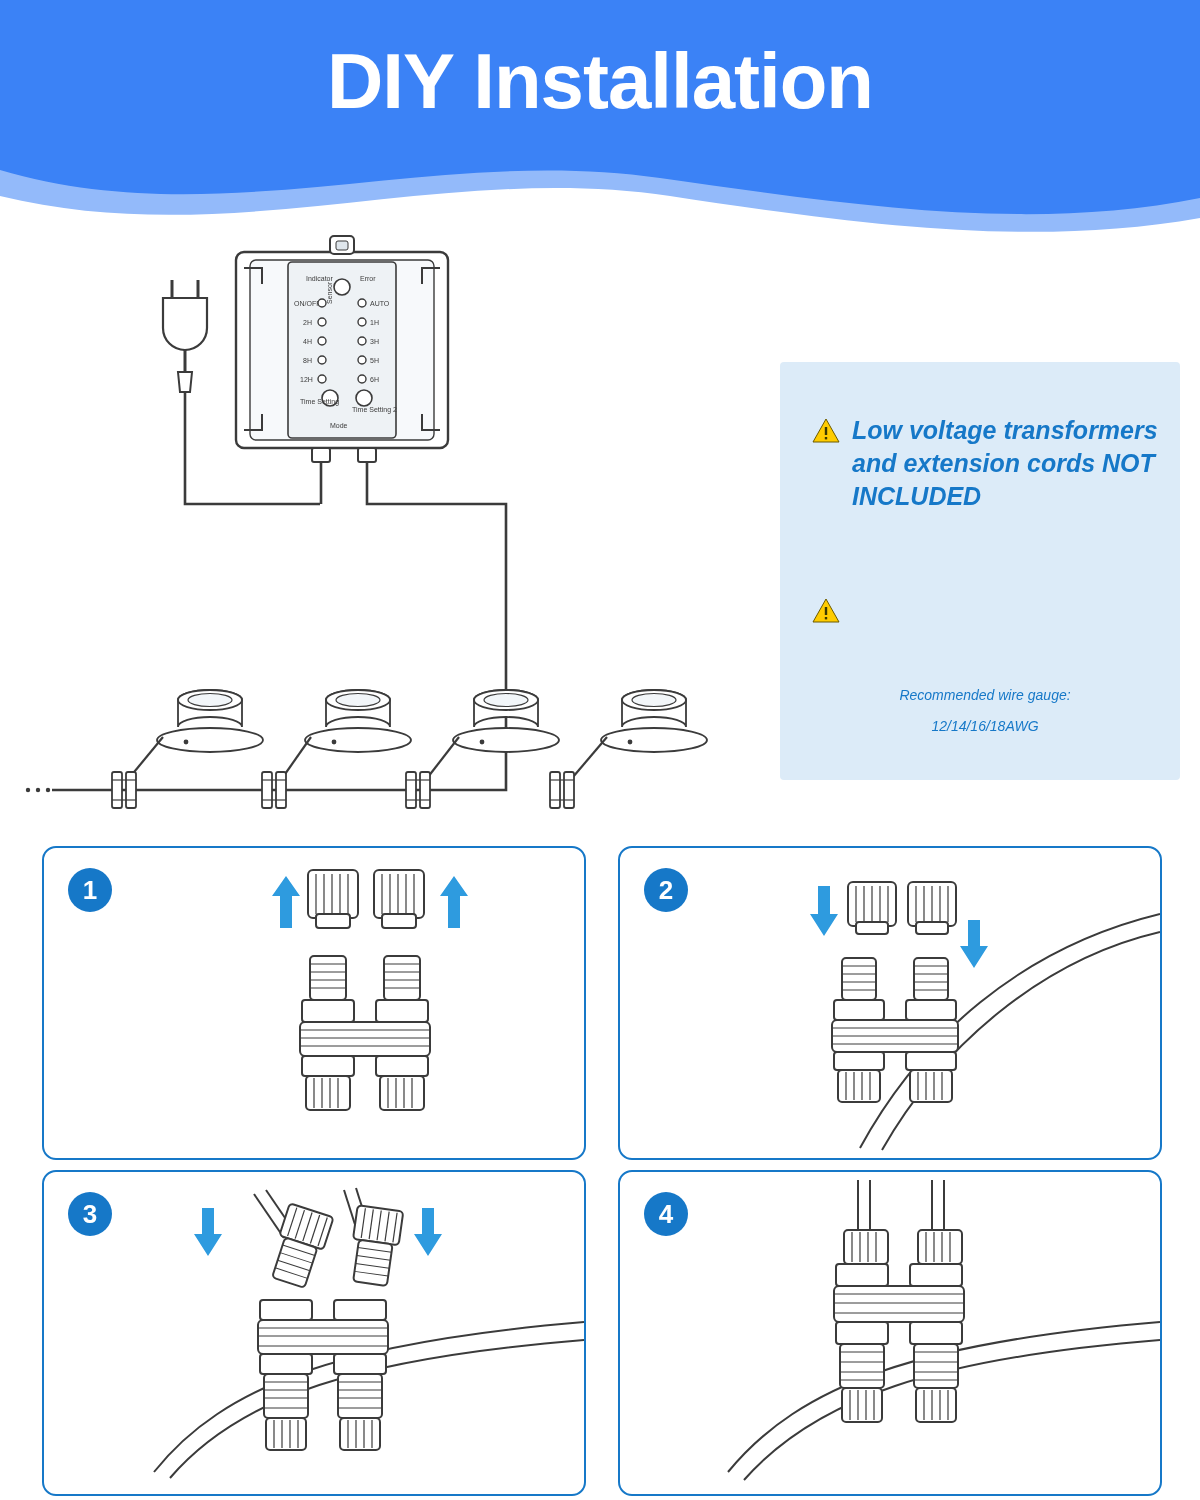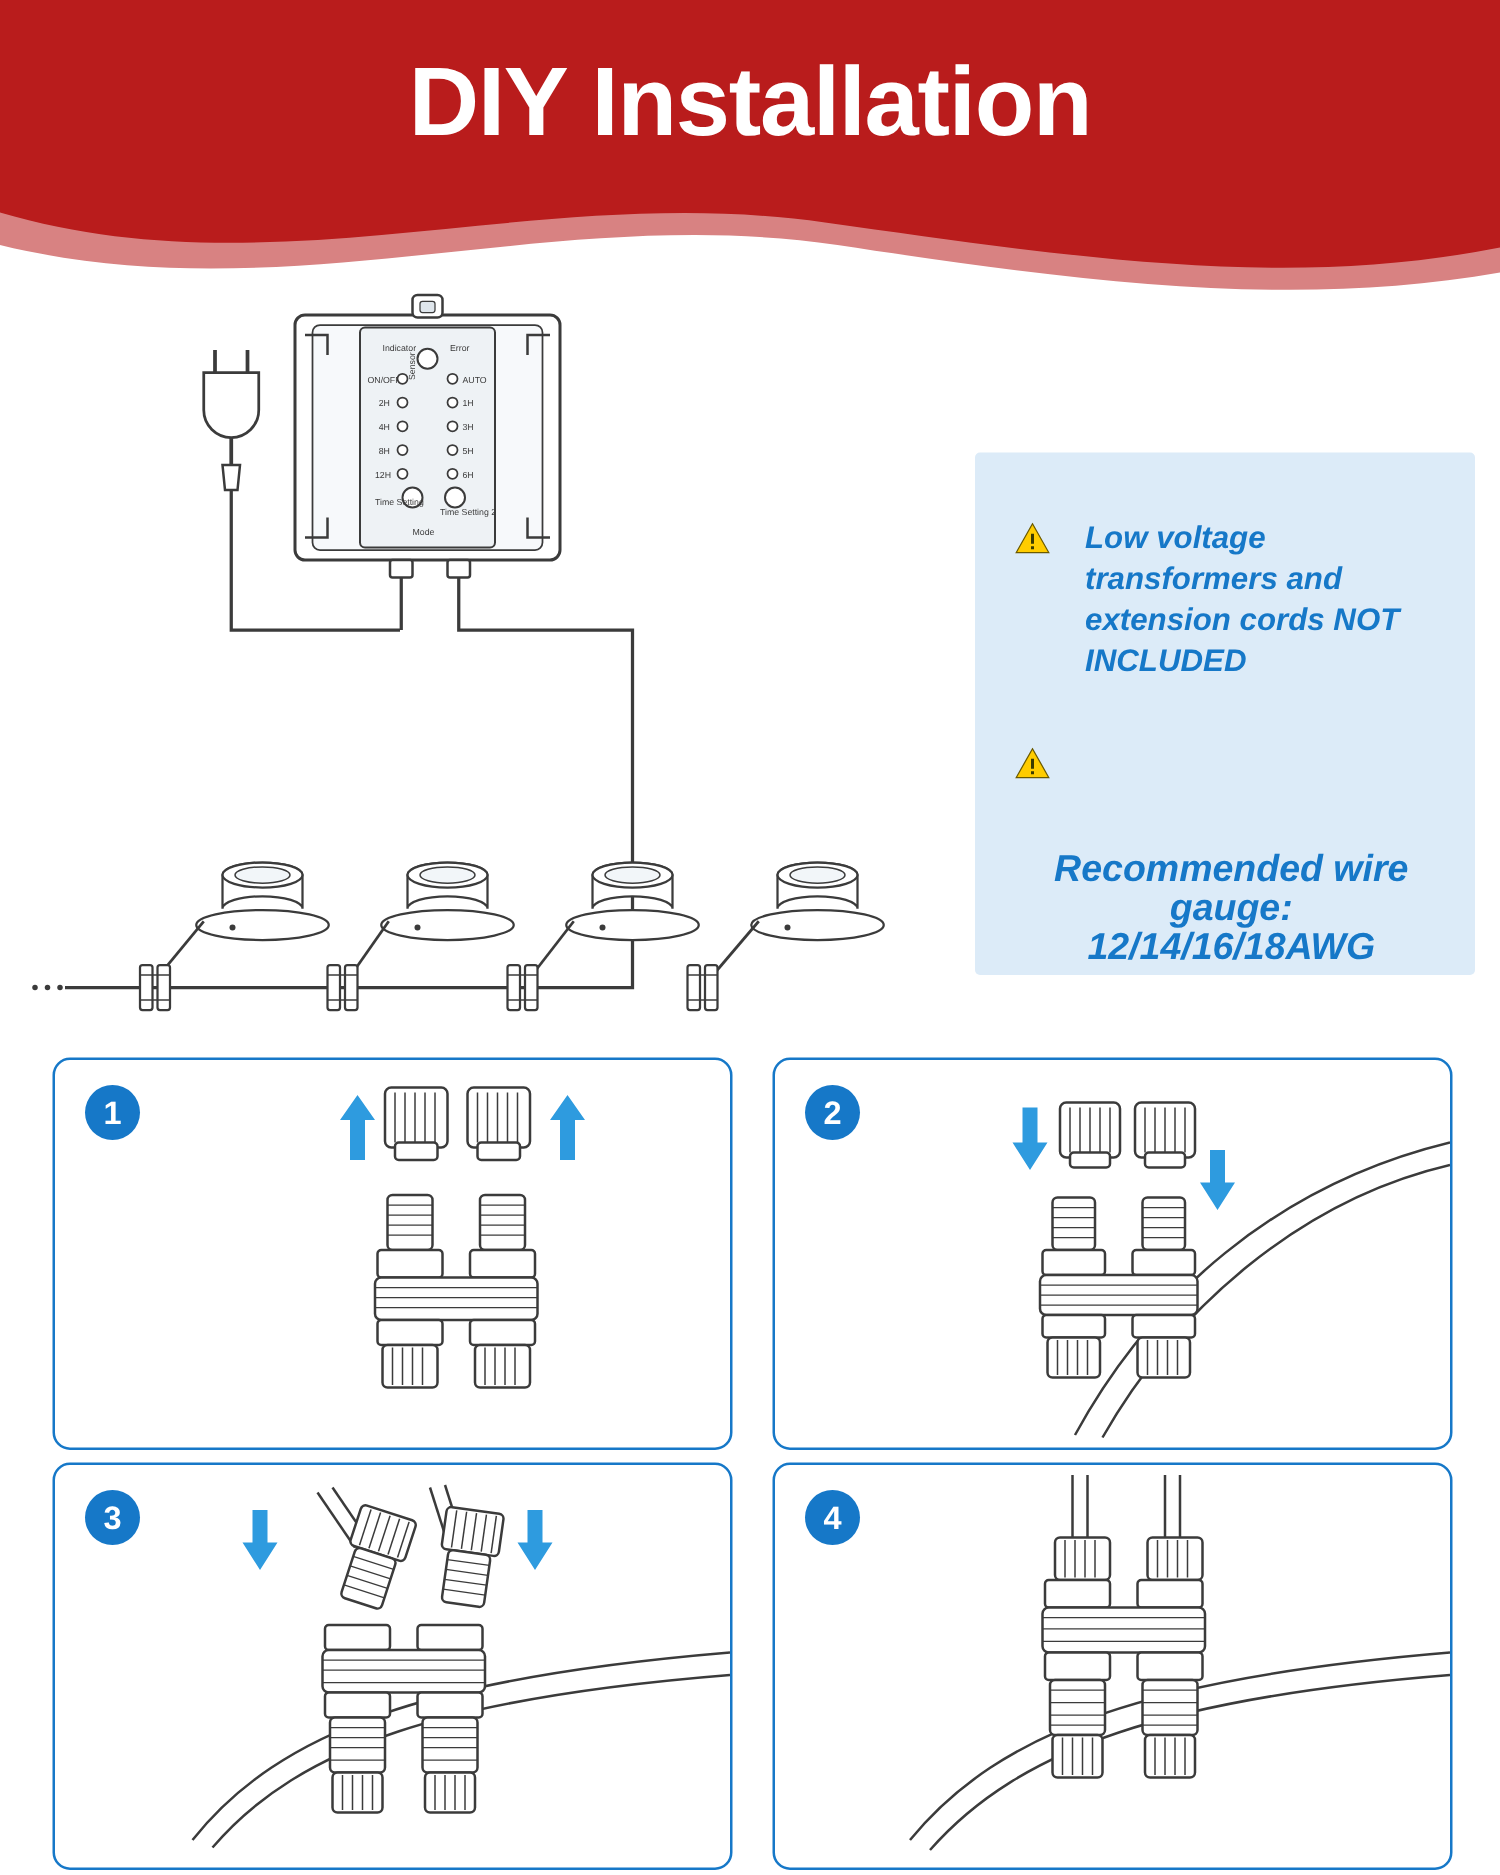"DIY Installation" .header { background: #b91c1c -> #3b82f6 }
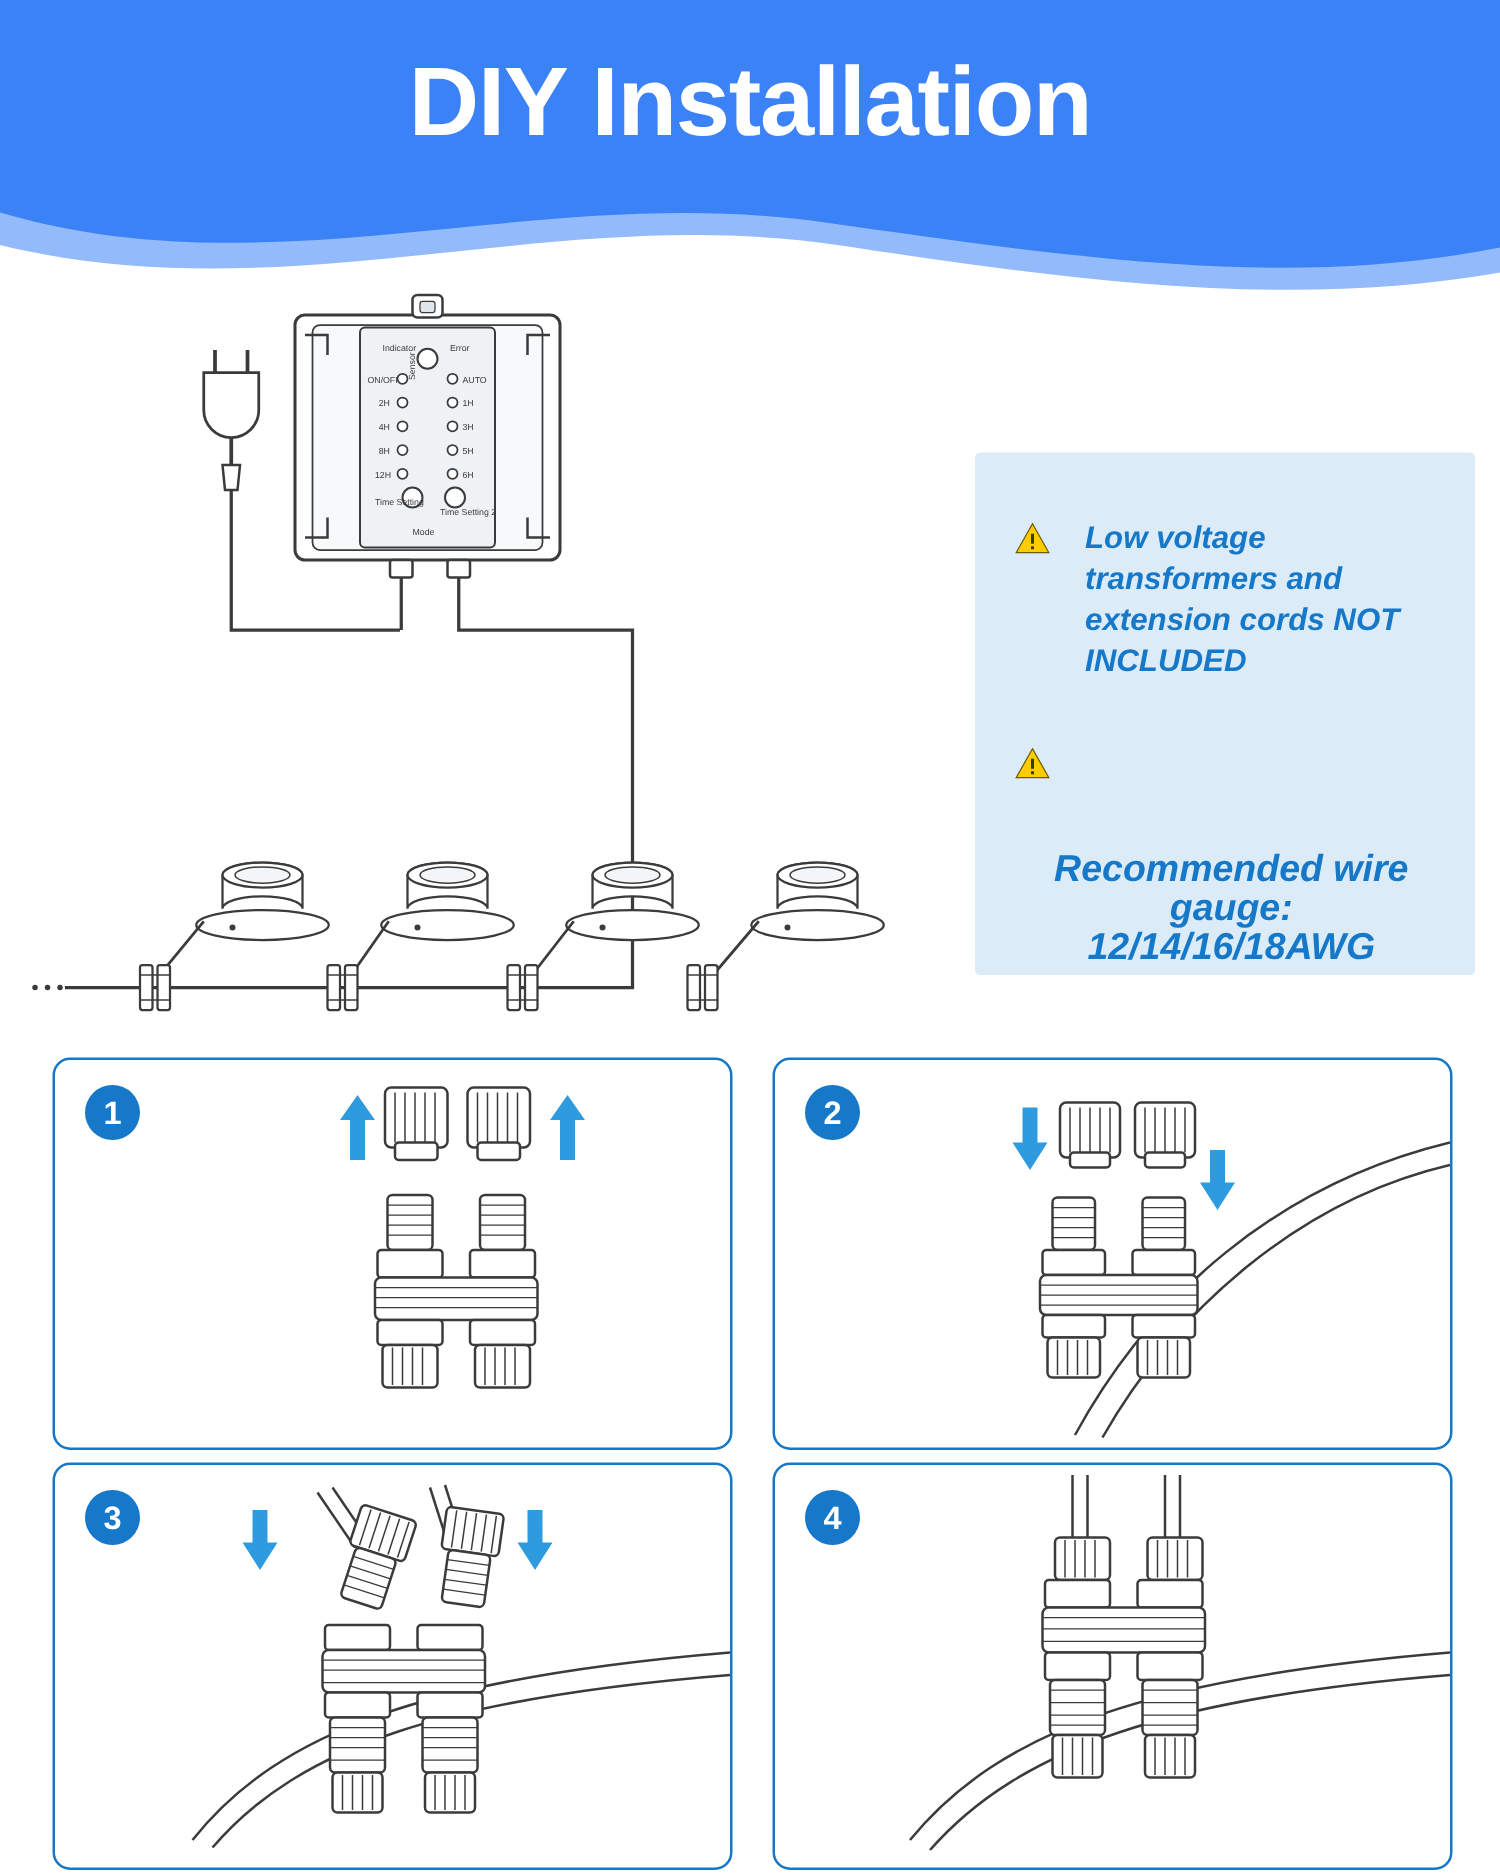"Low voltage transformers and extension" .note-row { gap: 28px -> 12px }
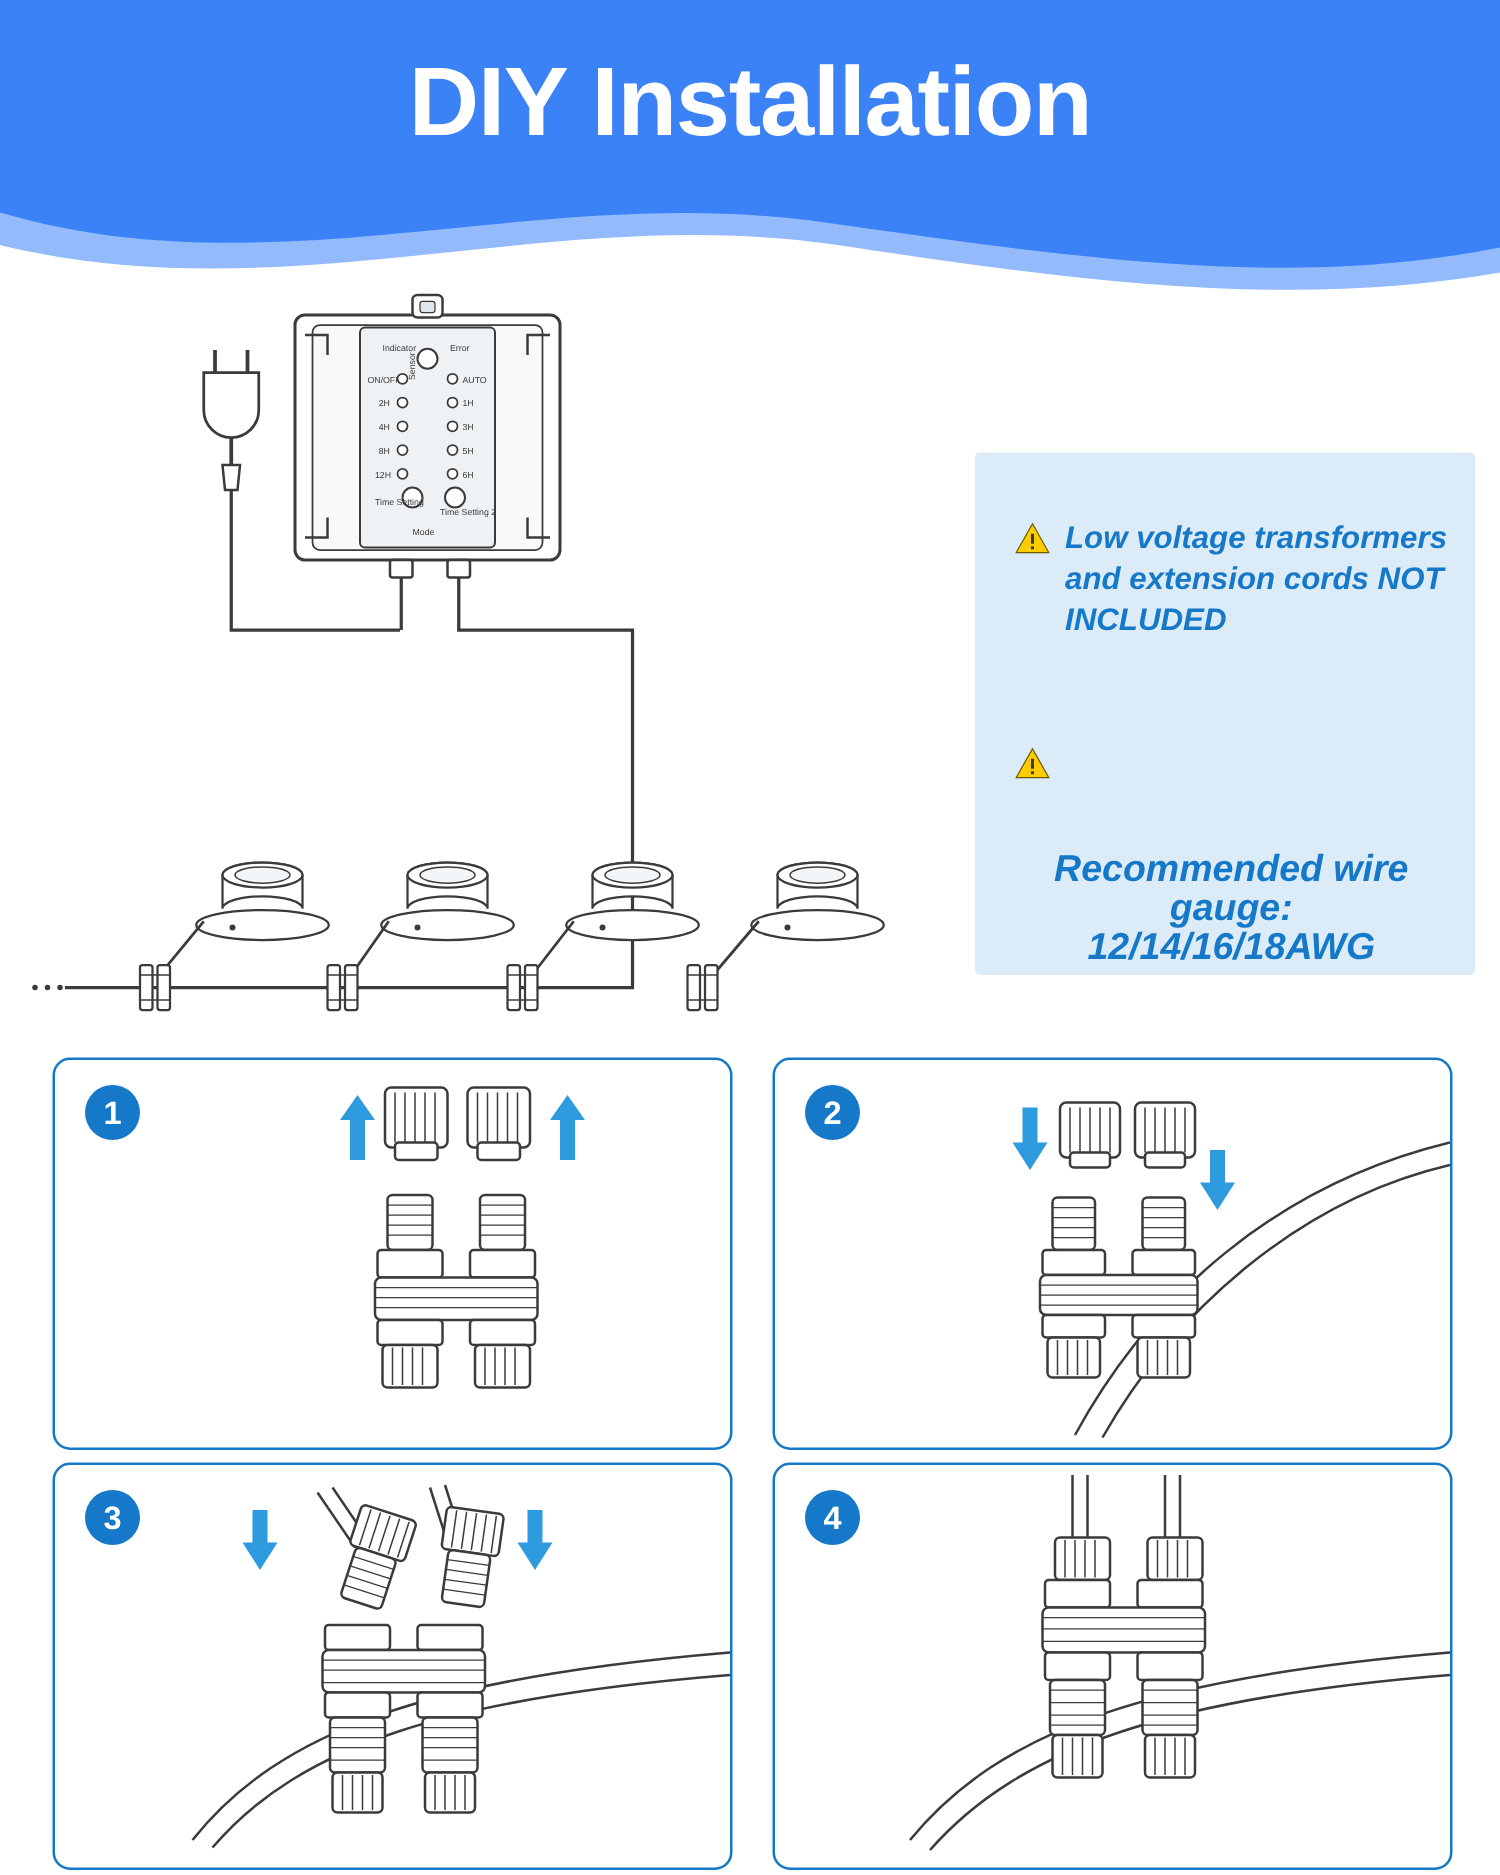"Recommended wire gauge:" .note-foot { font-size: 30px -> 14px; font-weight: bold -> normal }
